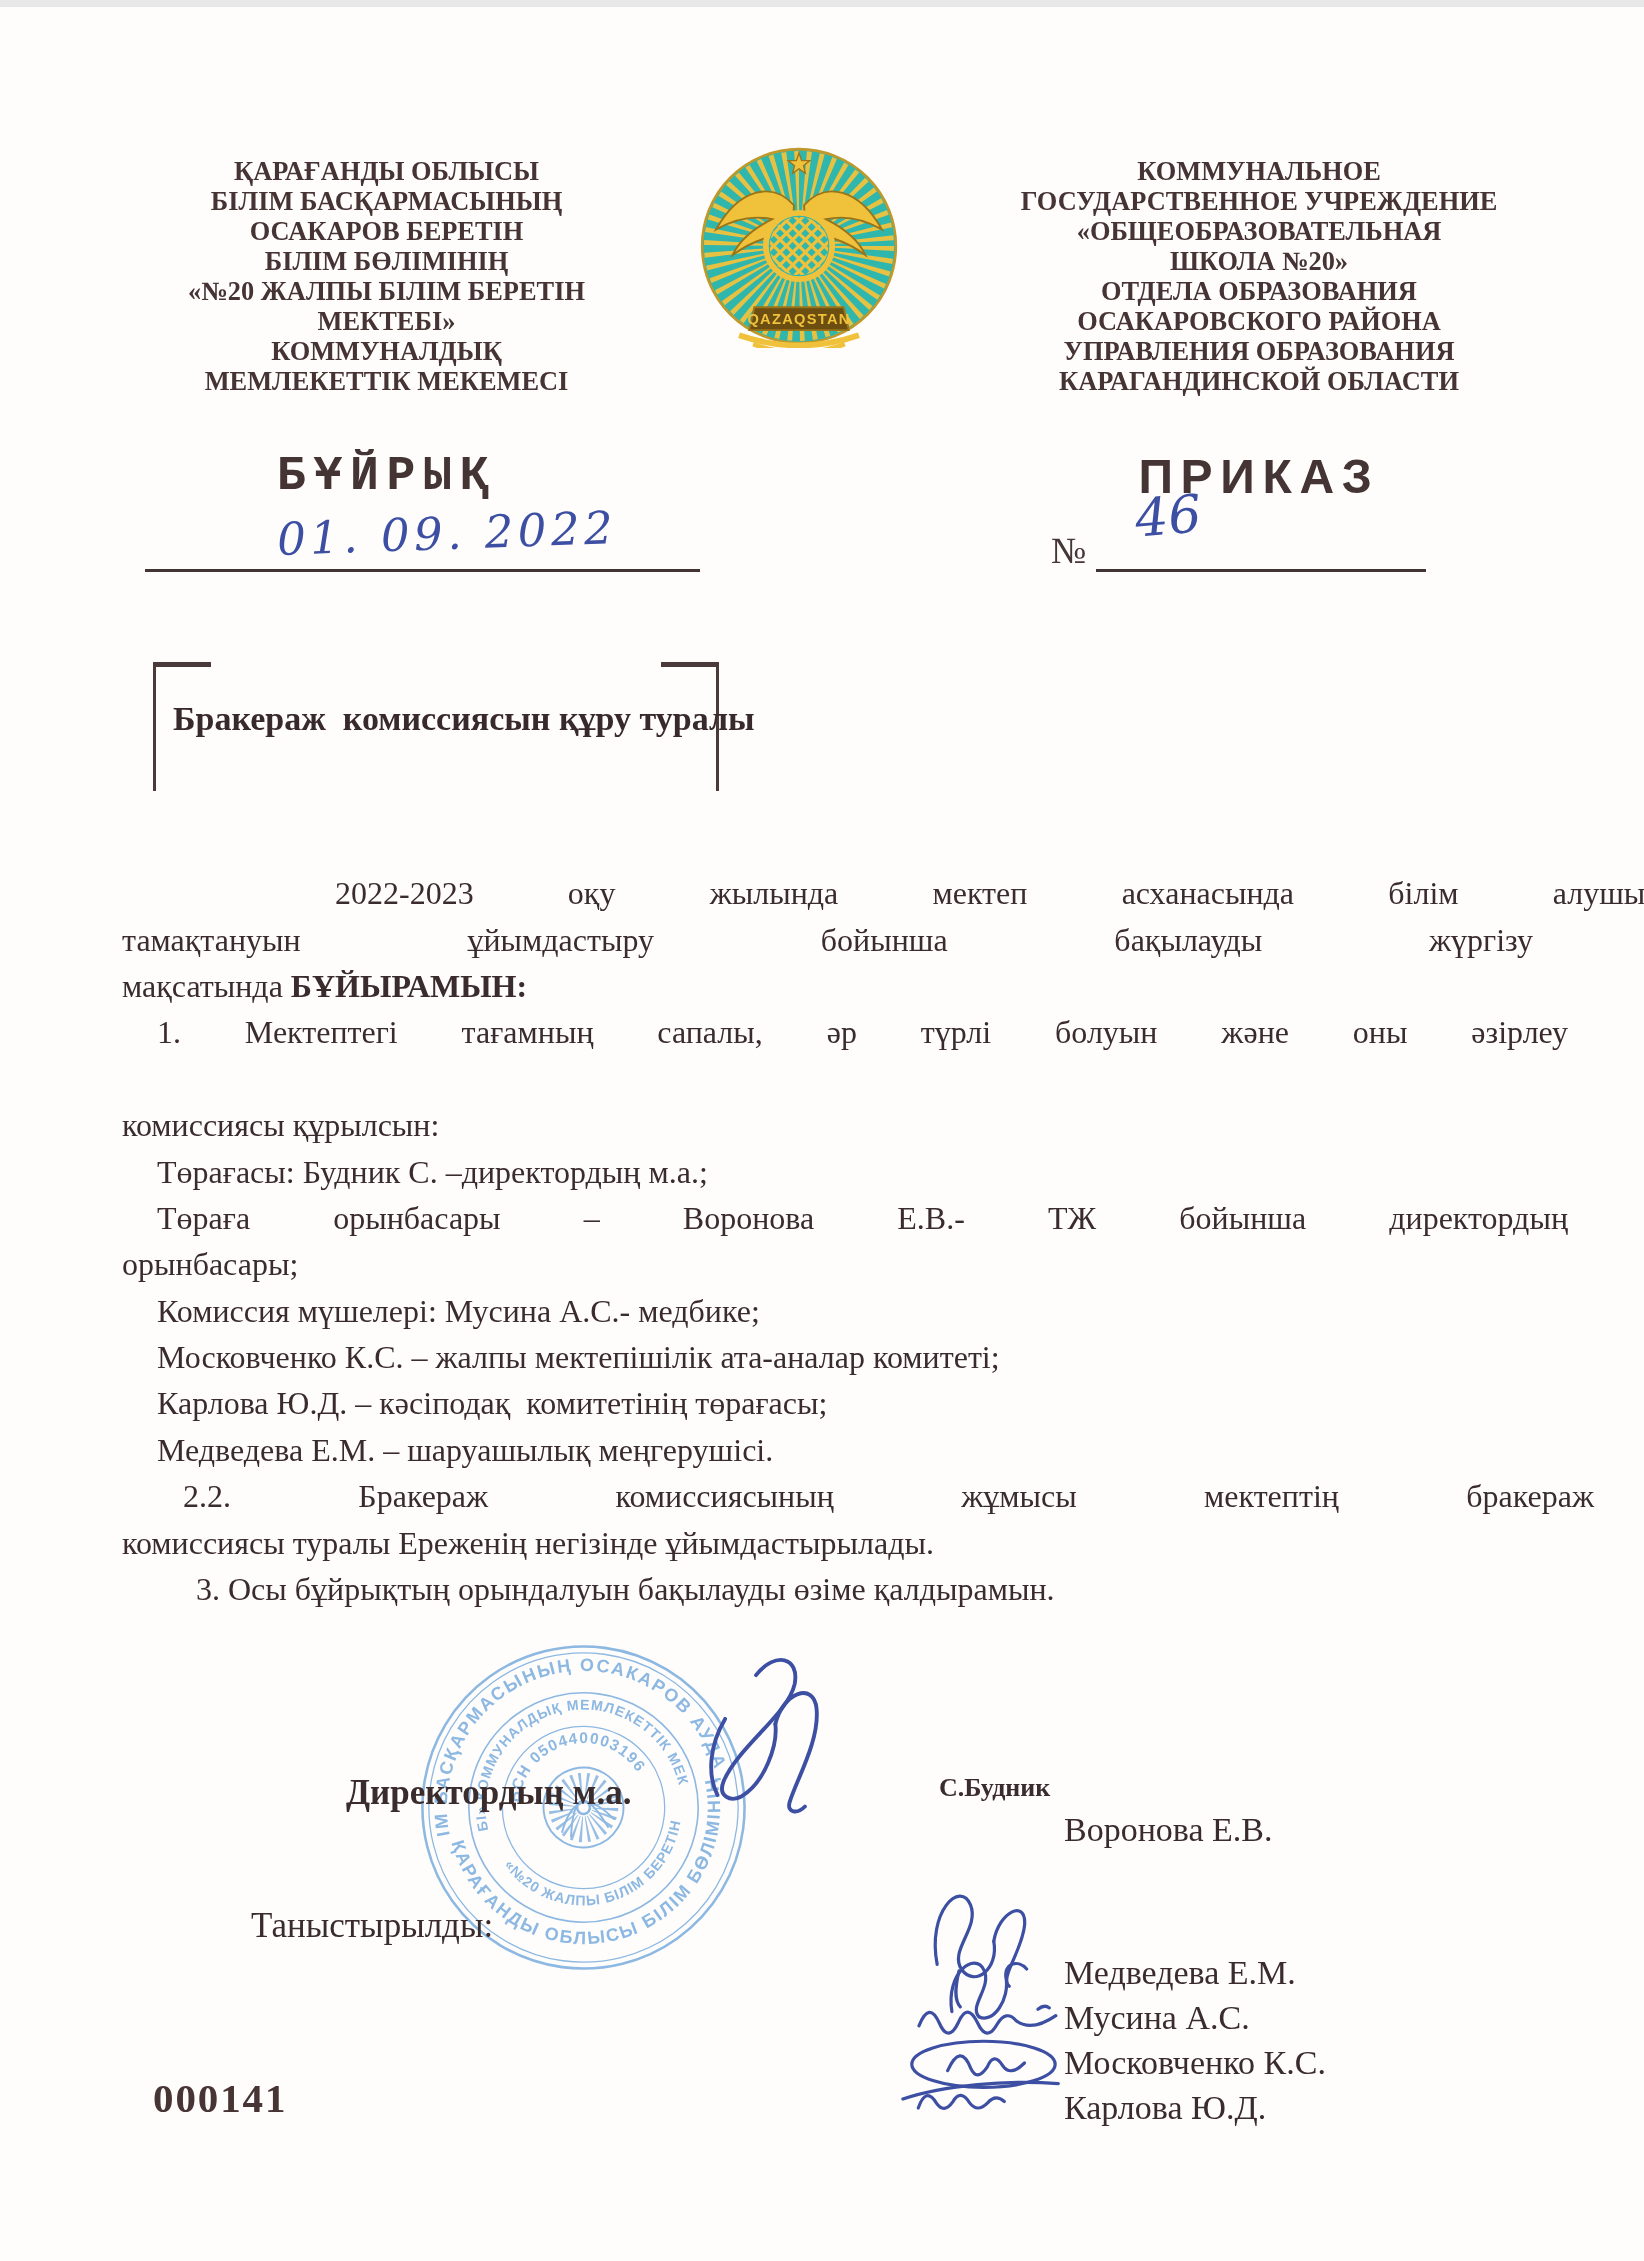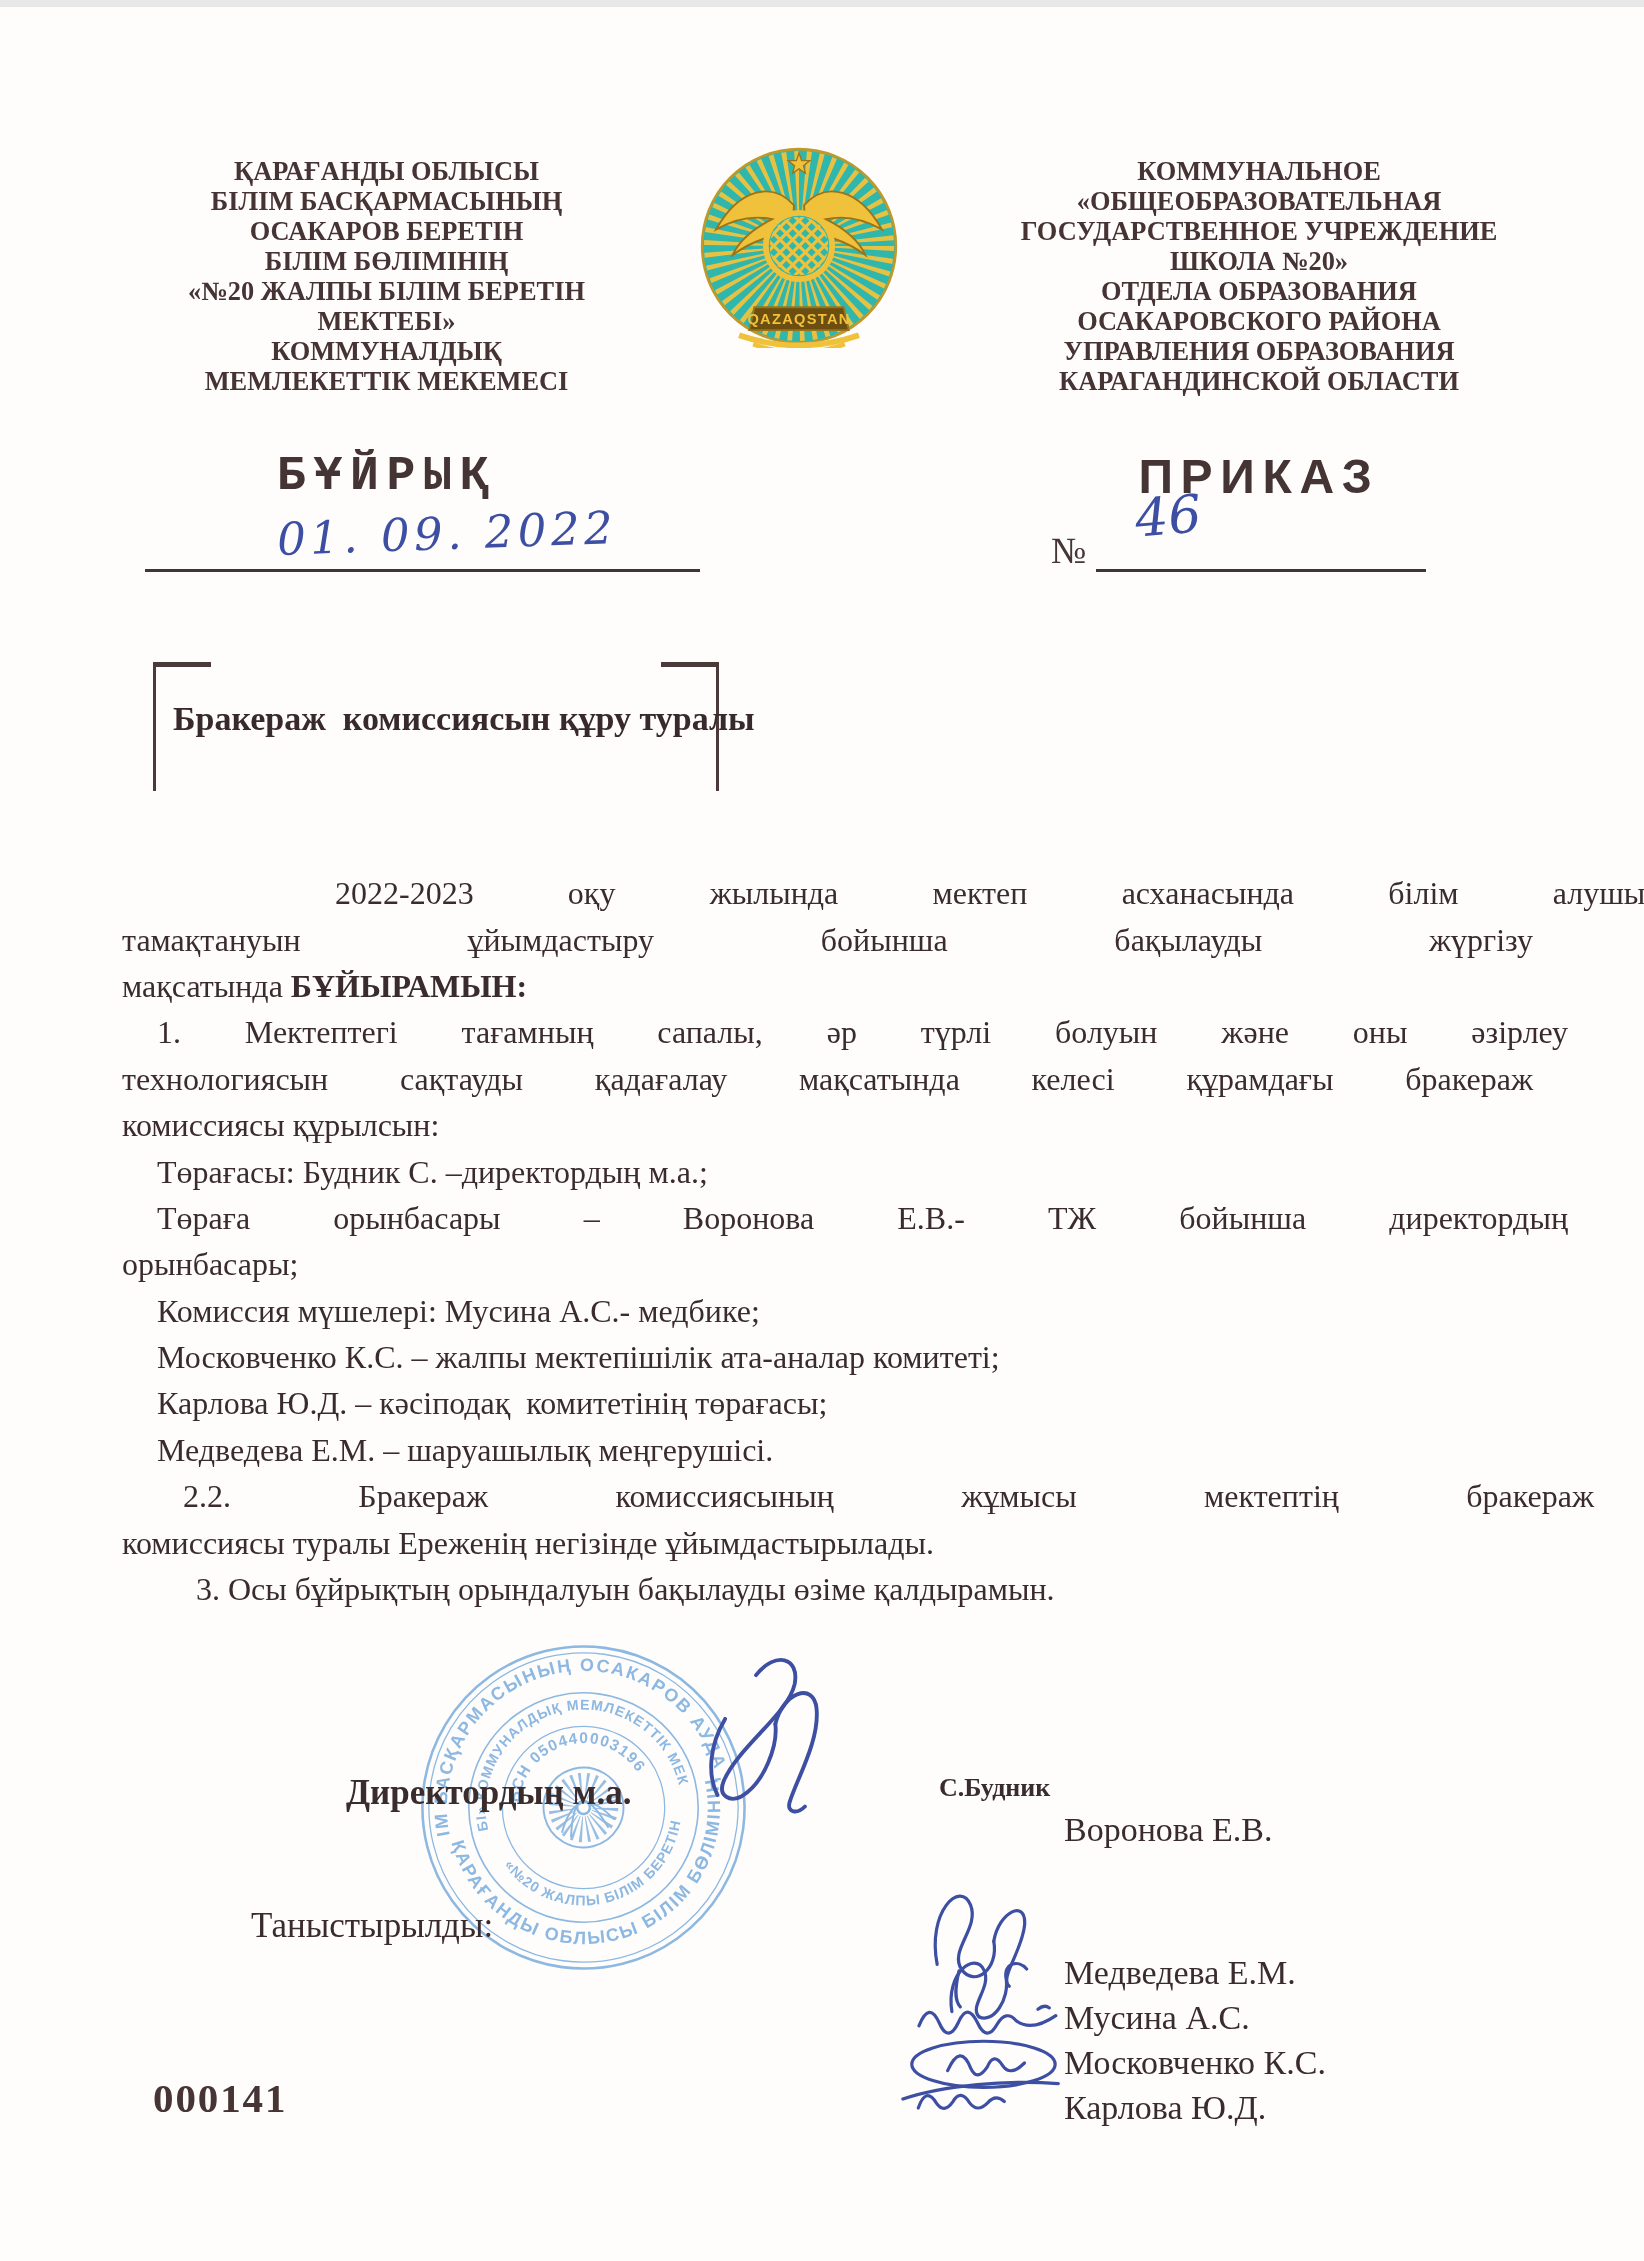"«ОБЩЕОБРАЗОВАТЕЛЬНАЯ" div { order: before "ГОСУДАРСТВЕННОЕ УЧРЕЖДЕНИЕ" -> after "ГОСУДАРСТВЕННОЕ УЧРЕЖДЕНИЕ" }
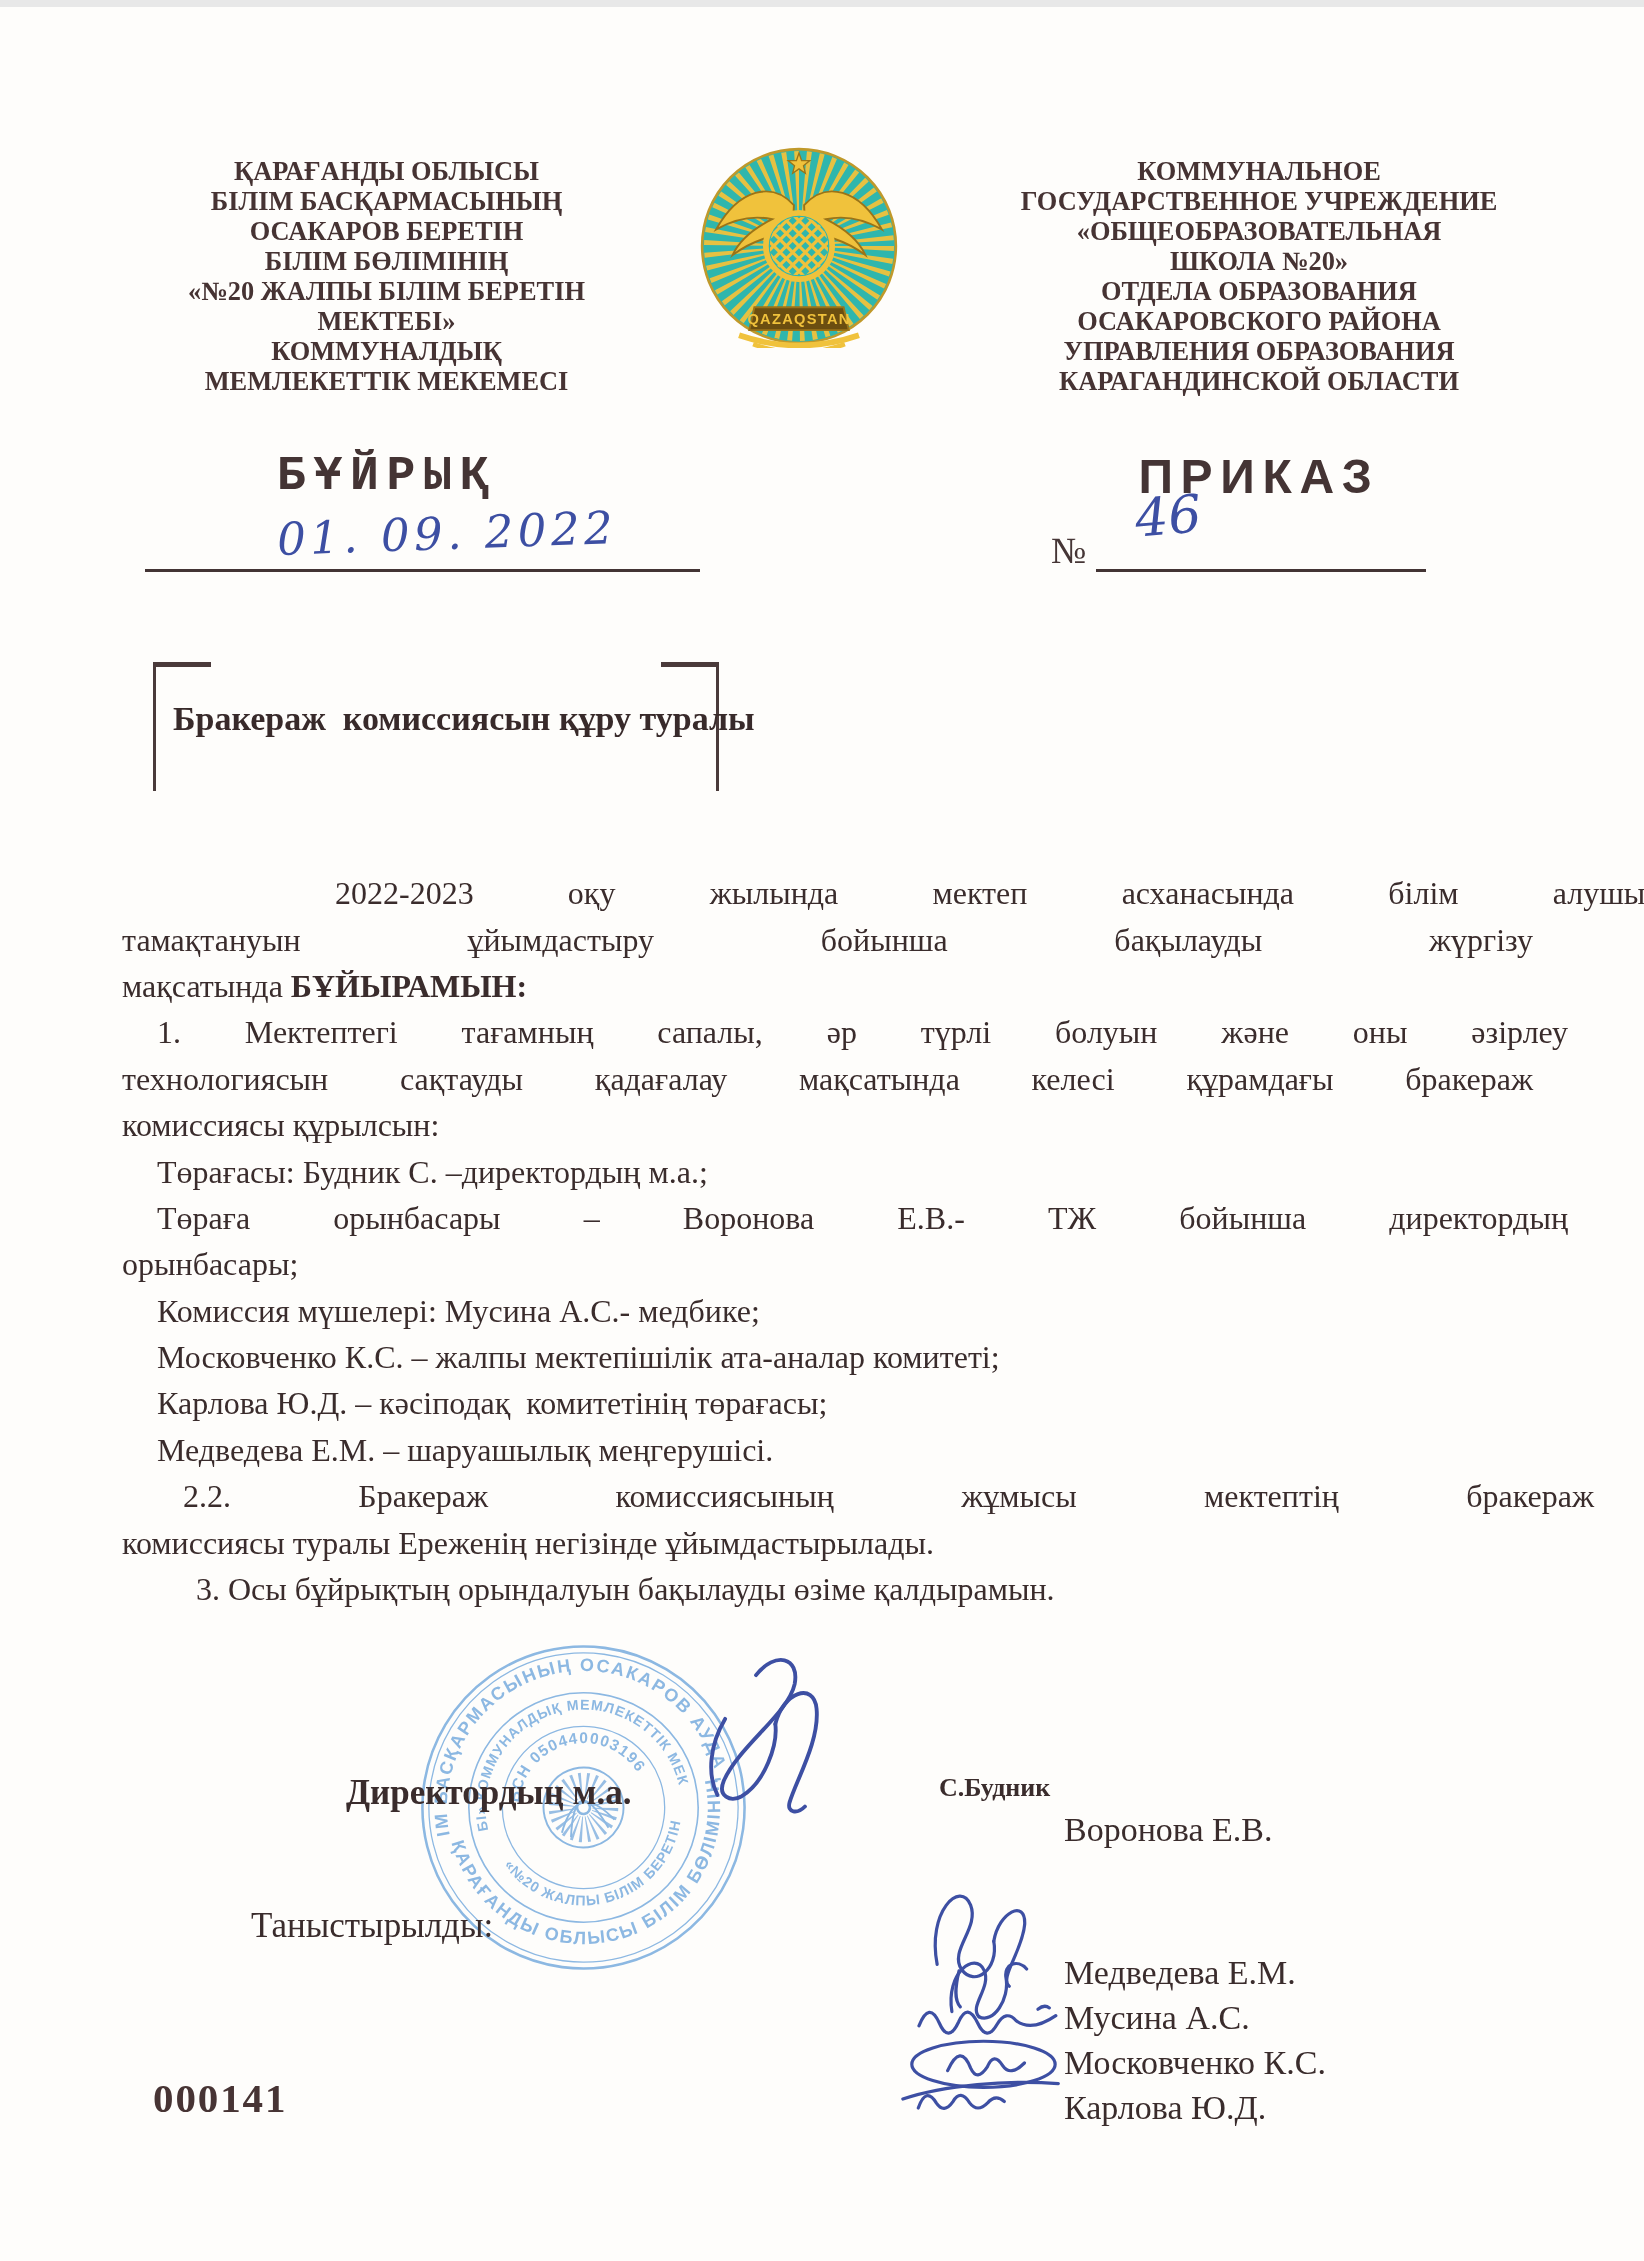"технологиясын сақтауды қадағалау" div.bl { html: <div>технологиясын сақтауды қадағалау мақсатында келесі құрамдағы бракераж</div> -> none }
